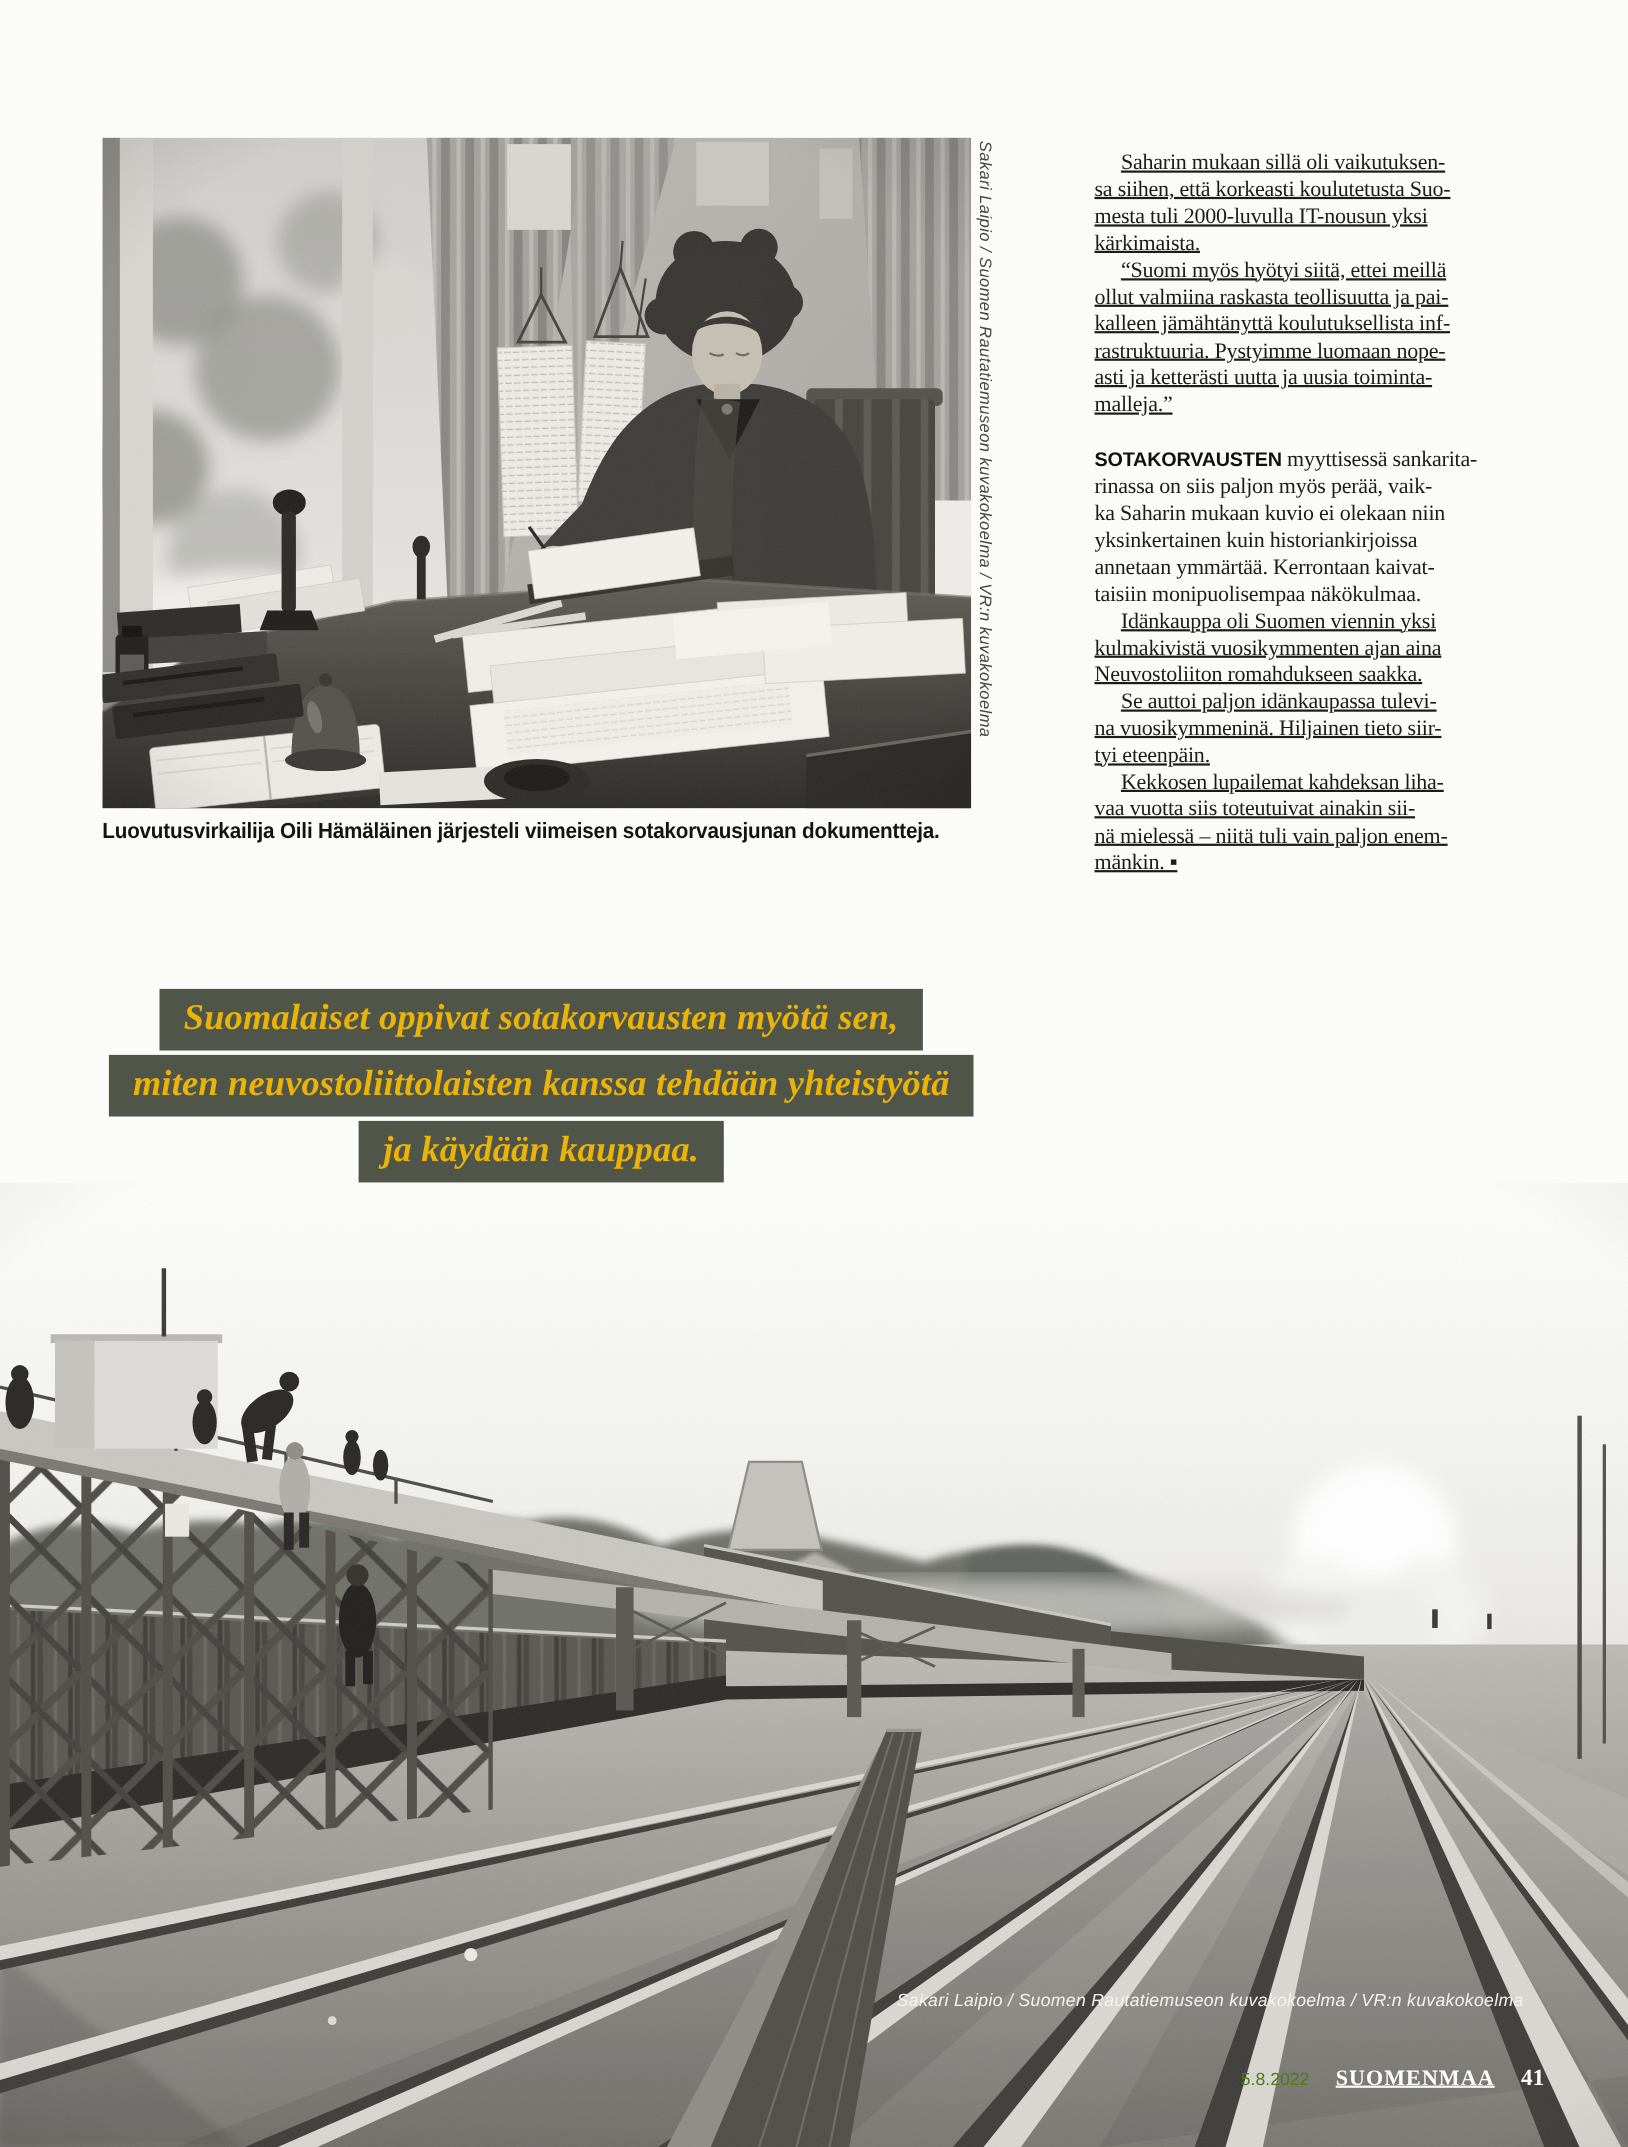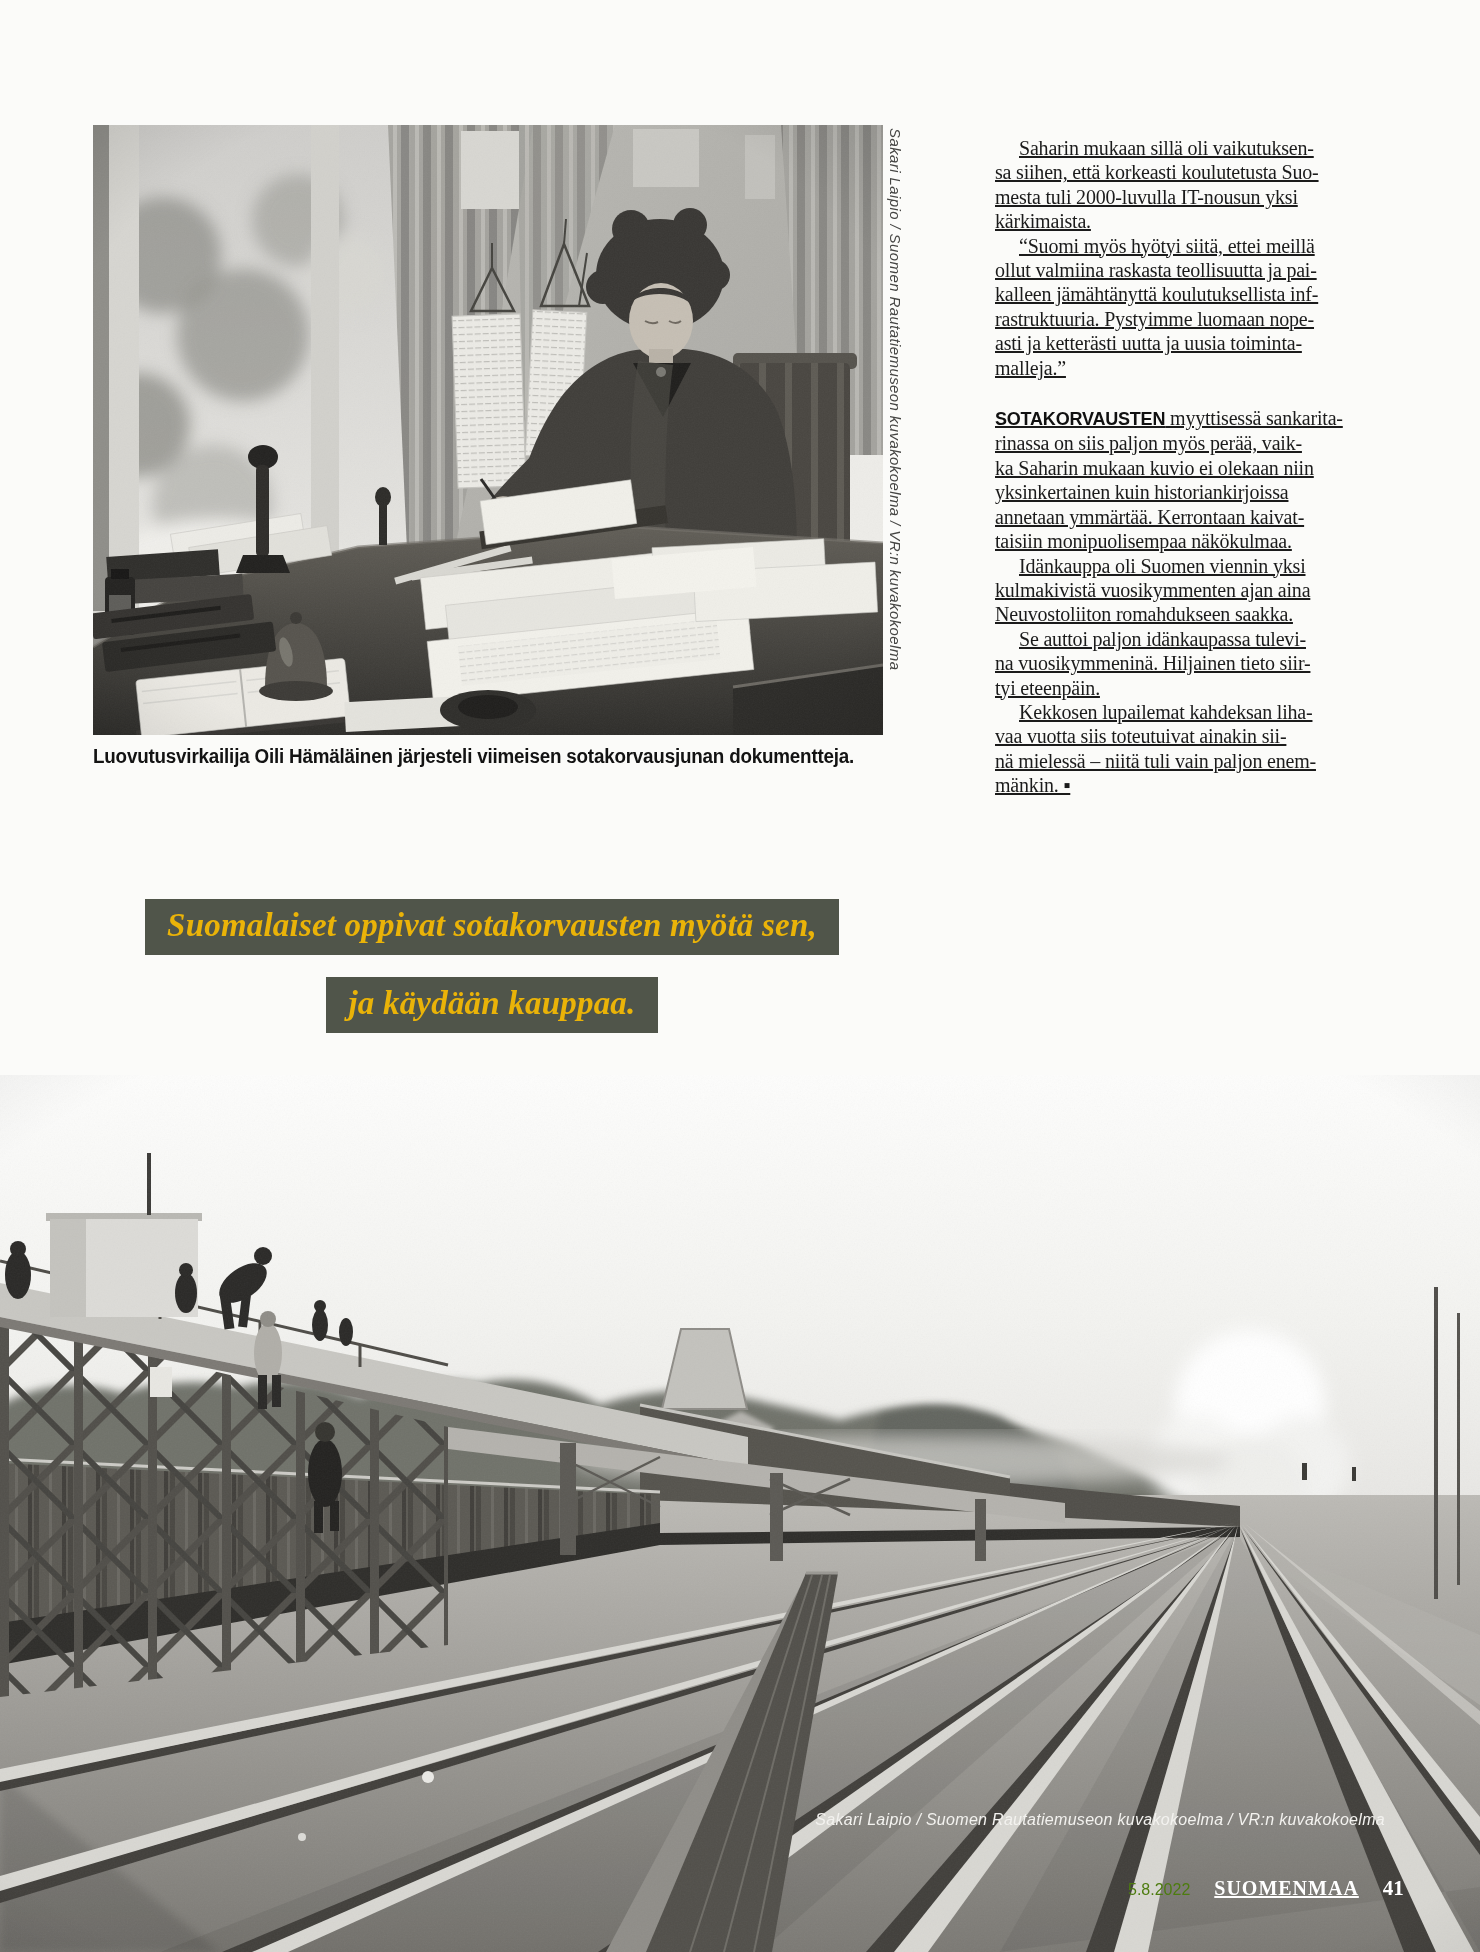"SOTAKORVAUSTEN myyttisessä sankarita-" .article p.gap { text-decoration: underline -> none }
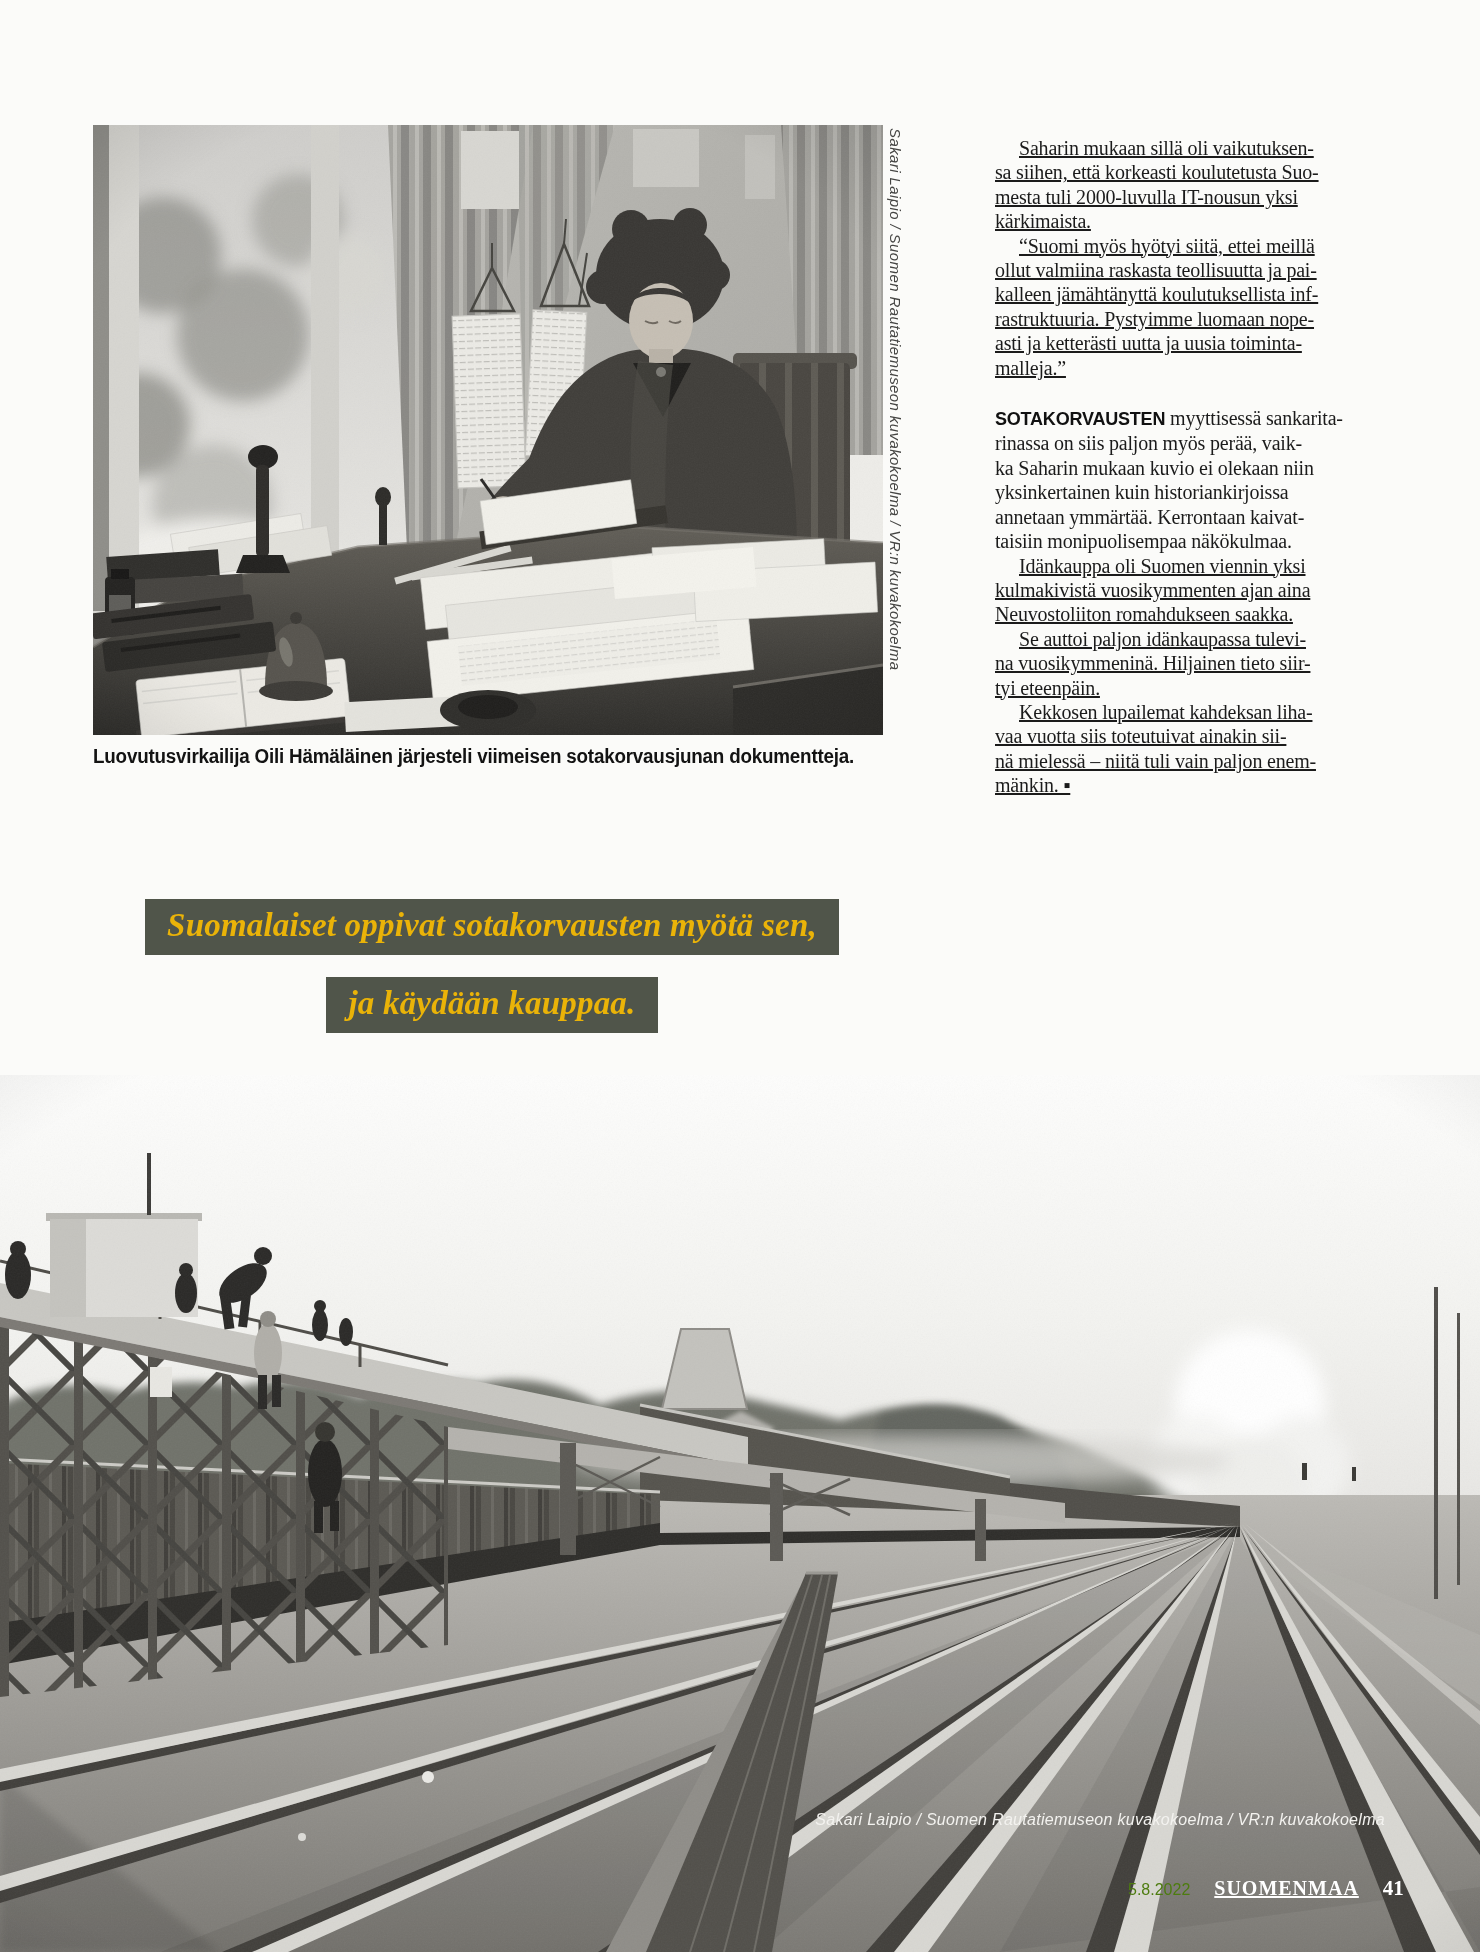"miten neuvostoliittolaisten kanssa" span.pq-line { html: none -> <span>miten neuvostoliittolaisten kanssa tehdään yhteistyötä</span> }
